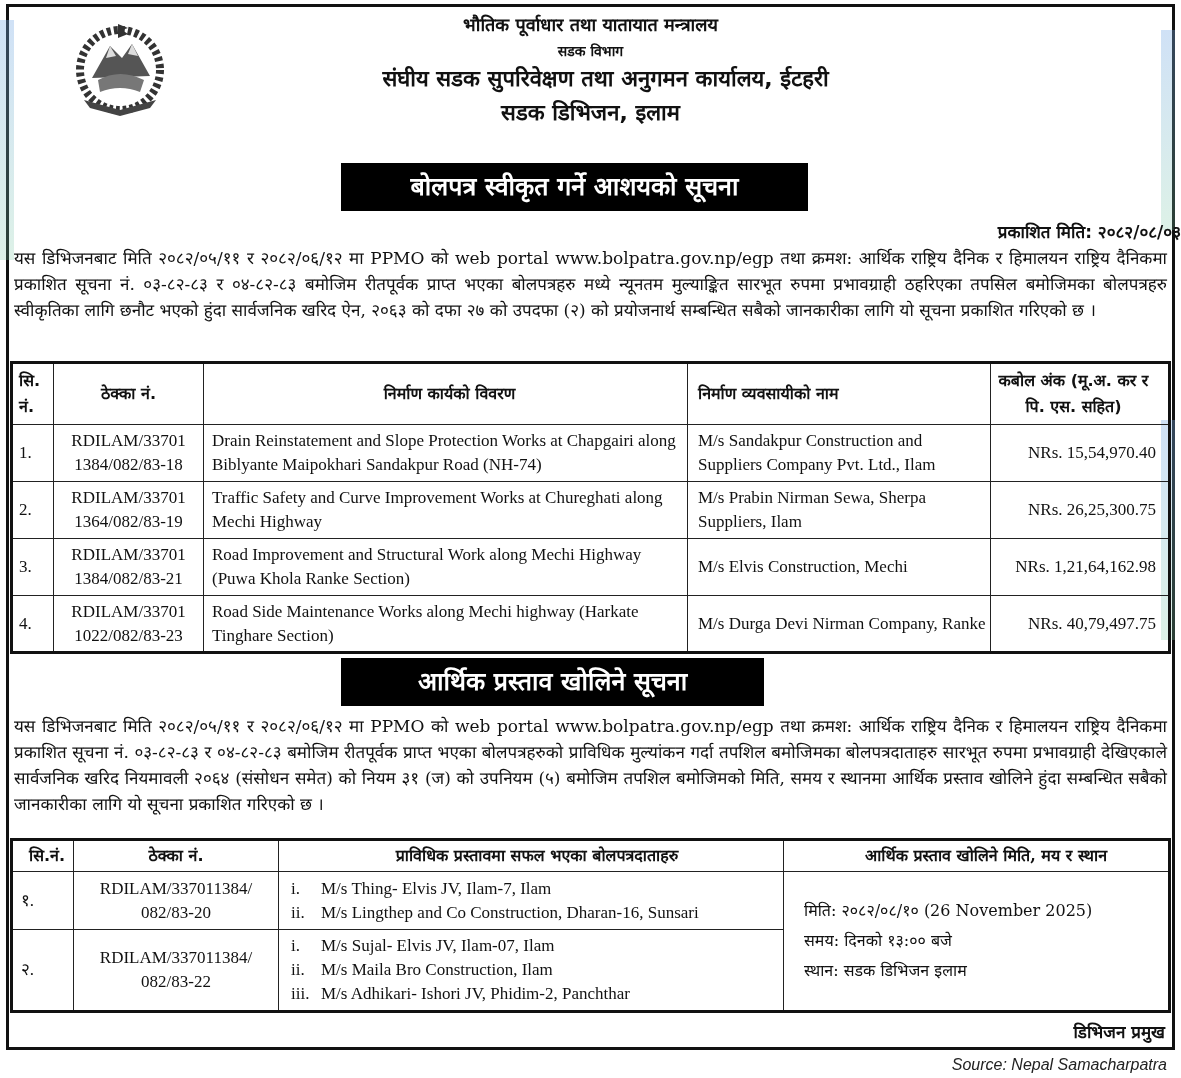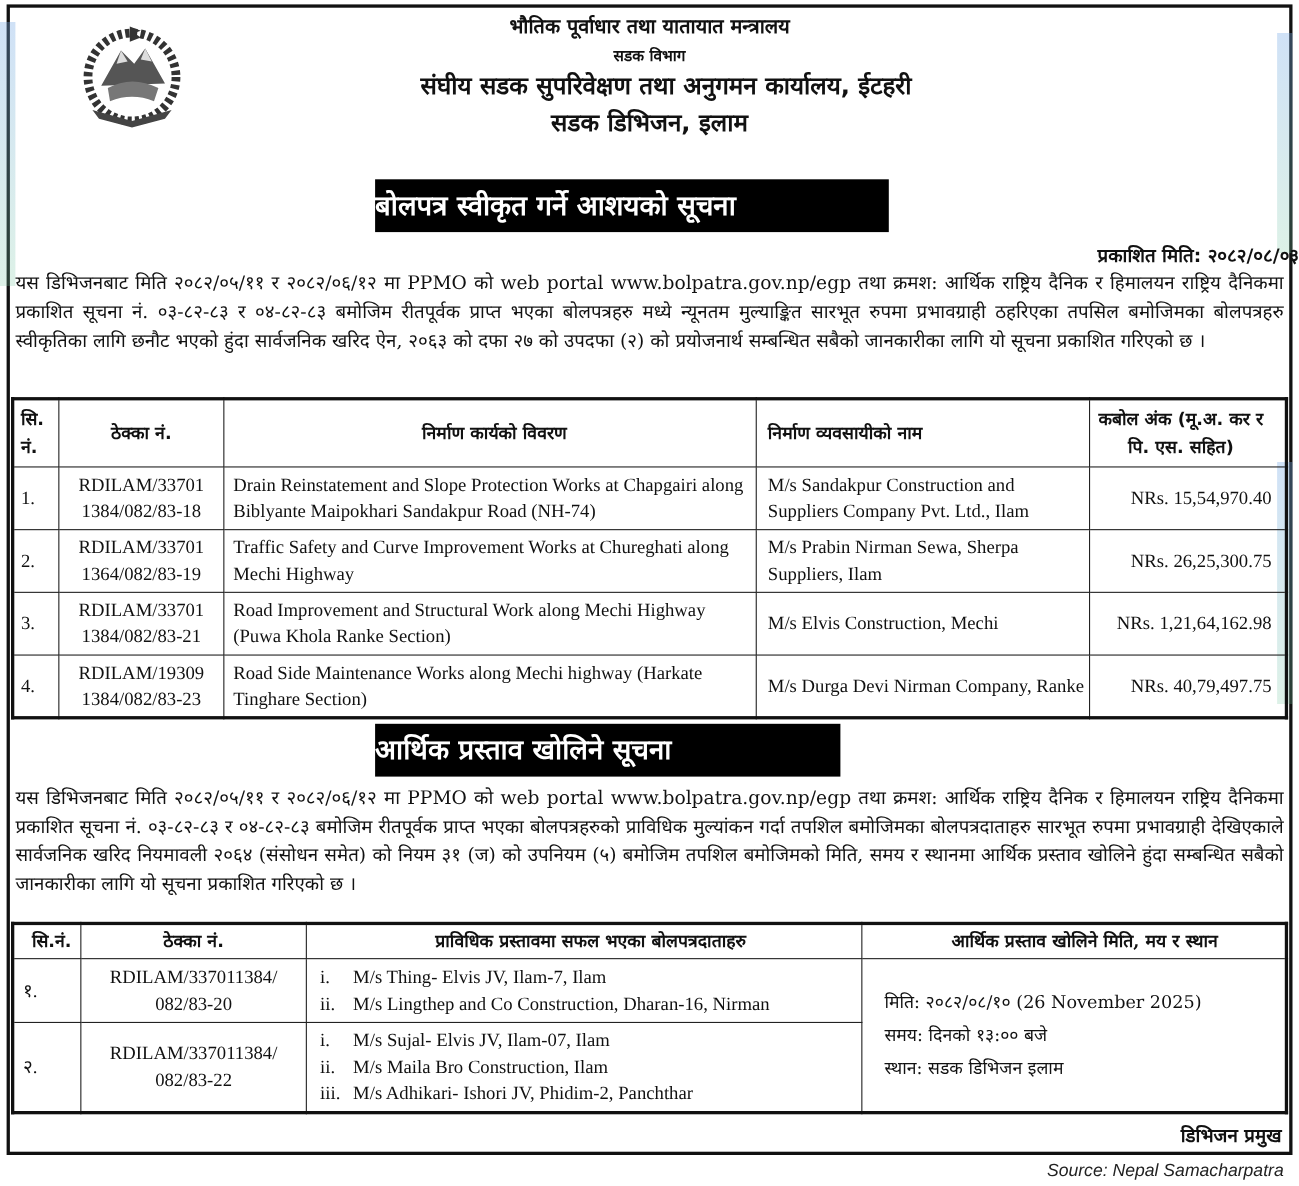"बोलपत्र स्वीकृत गर्ने आशयको सूचना" .black-banner { text-align: left -> center }
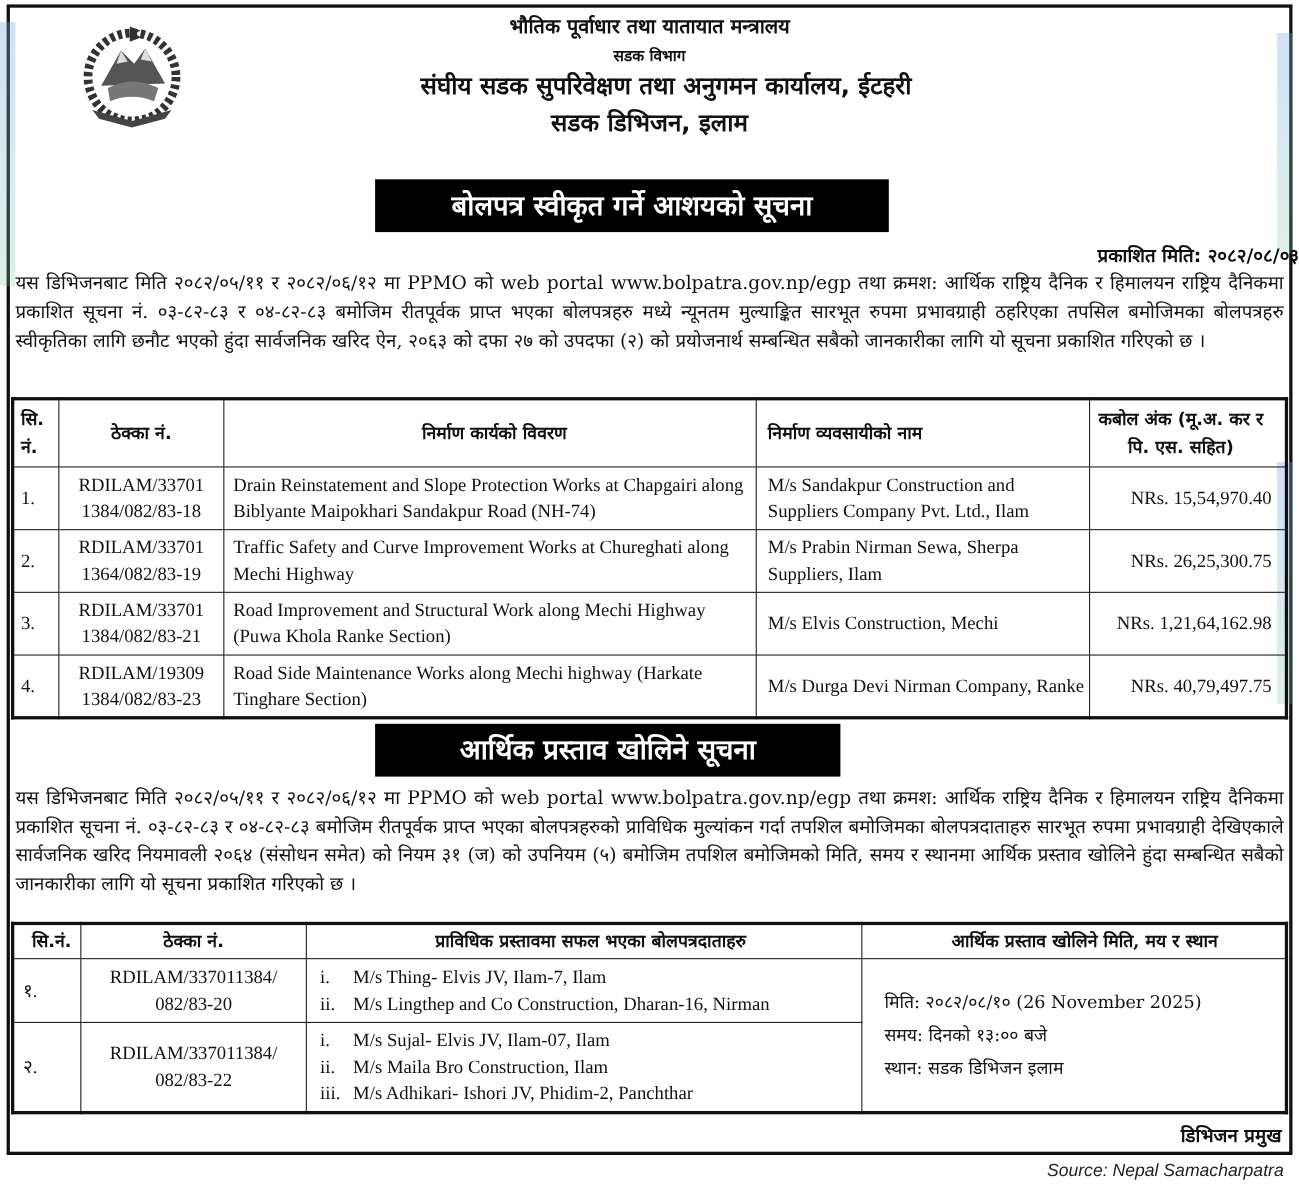"RDILAM/19309 1384/082/83-23" td.c-no { text: RDILAM/19309 1384/082/83-23 -> RDILAM/33701 1022/082/83-23 }
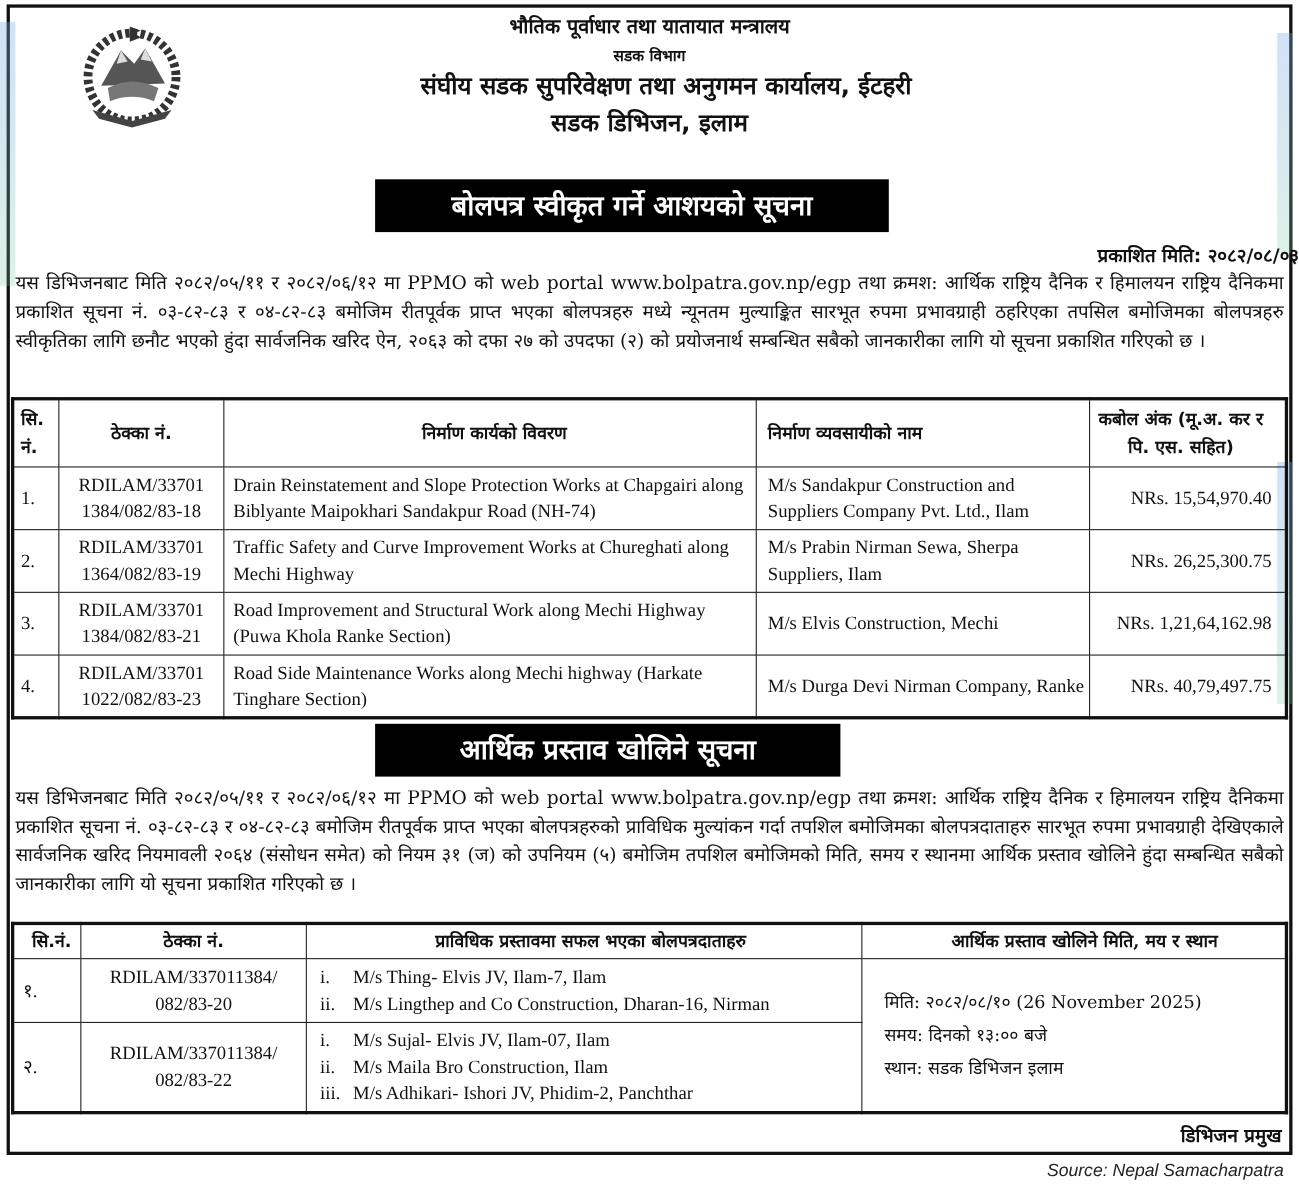"M/s Lingthep and Co Construction," span { text: Nirman -> Sunsari }
